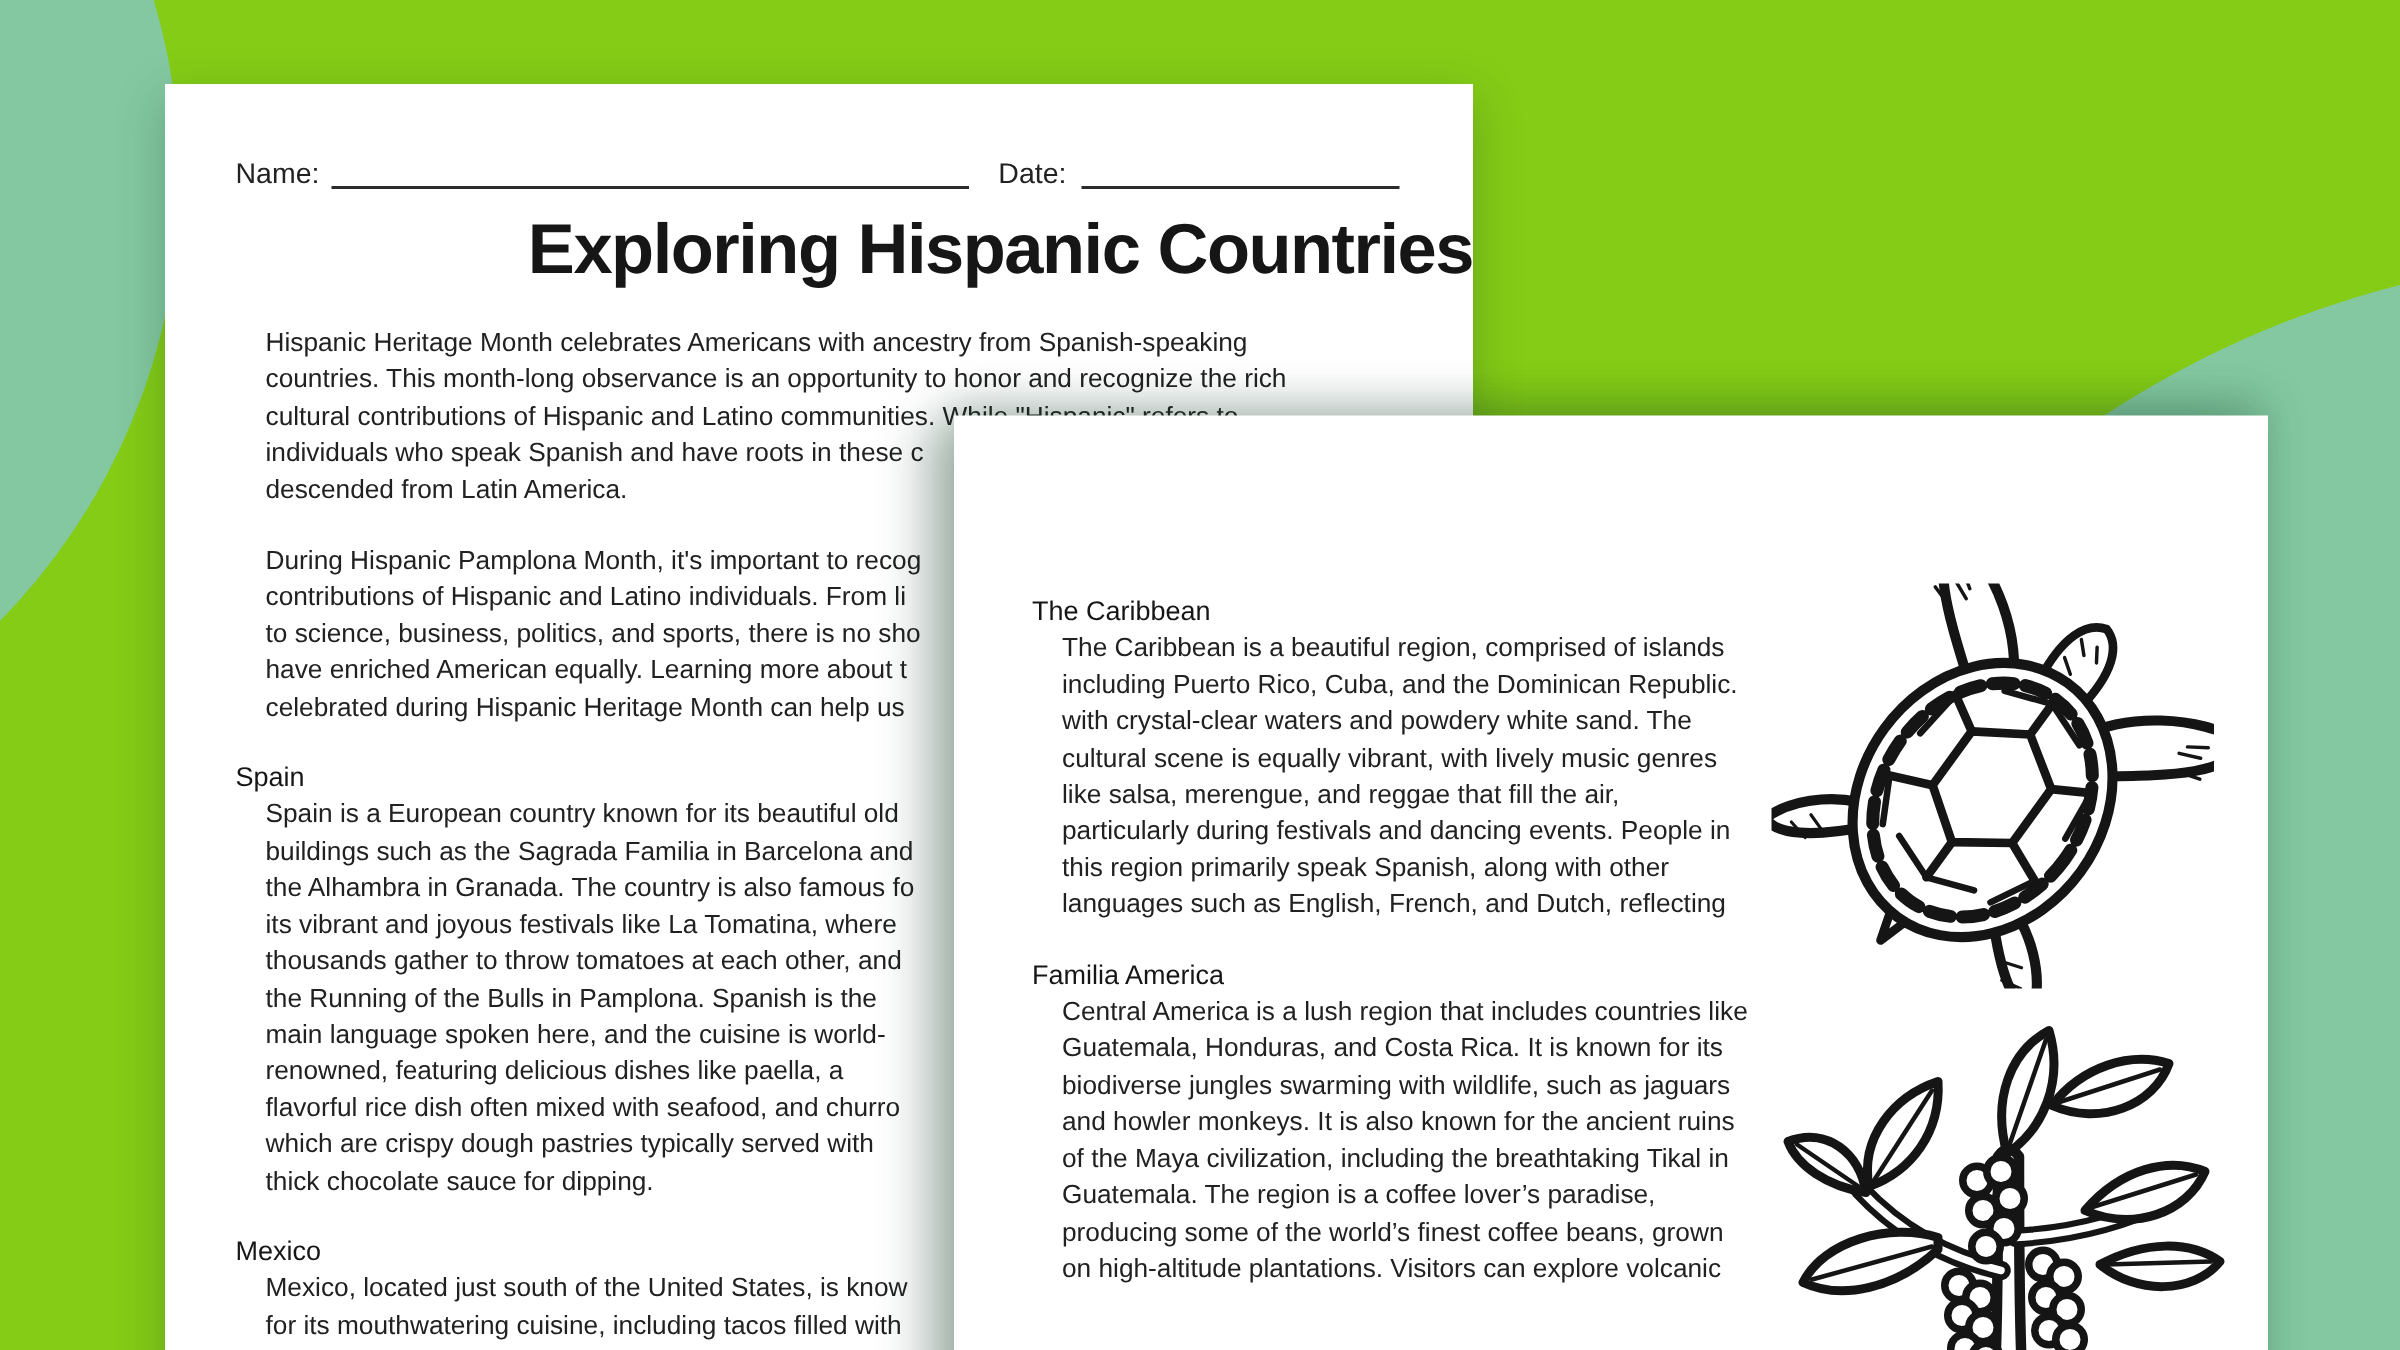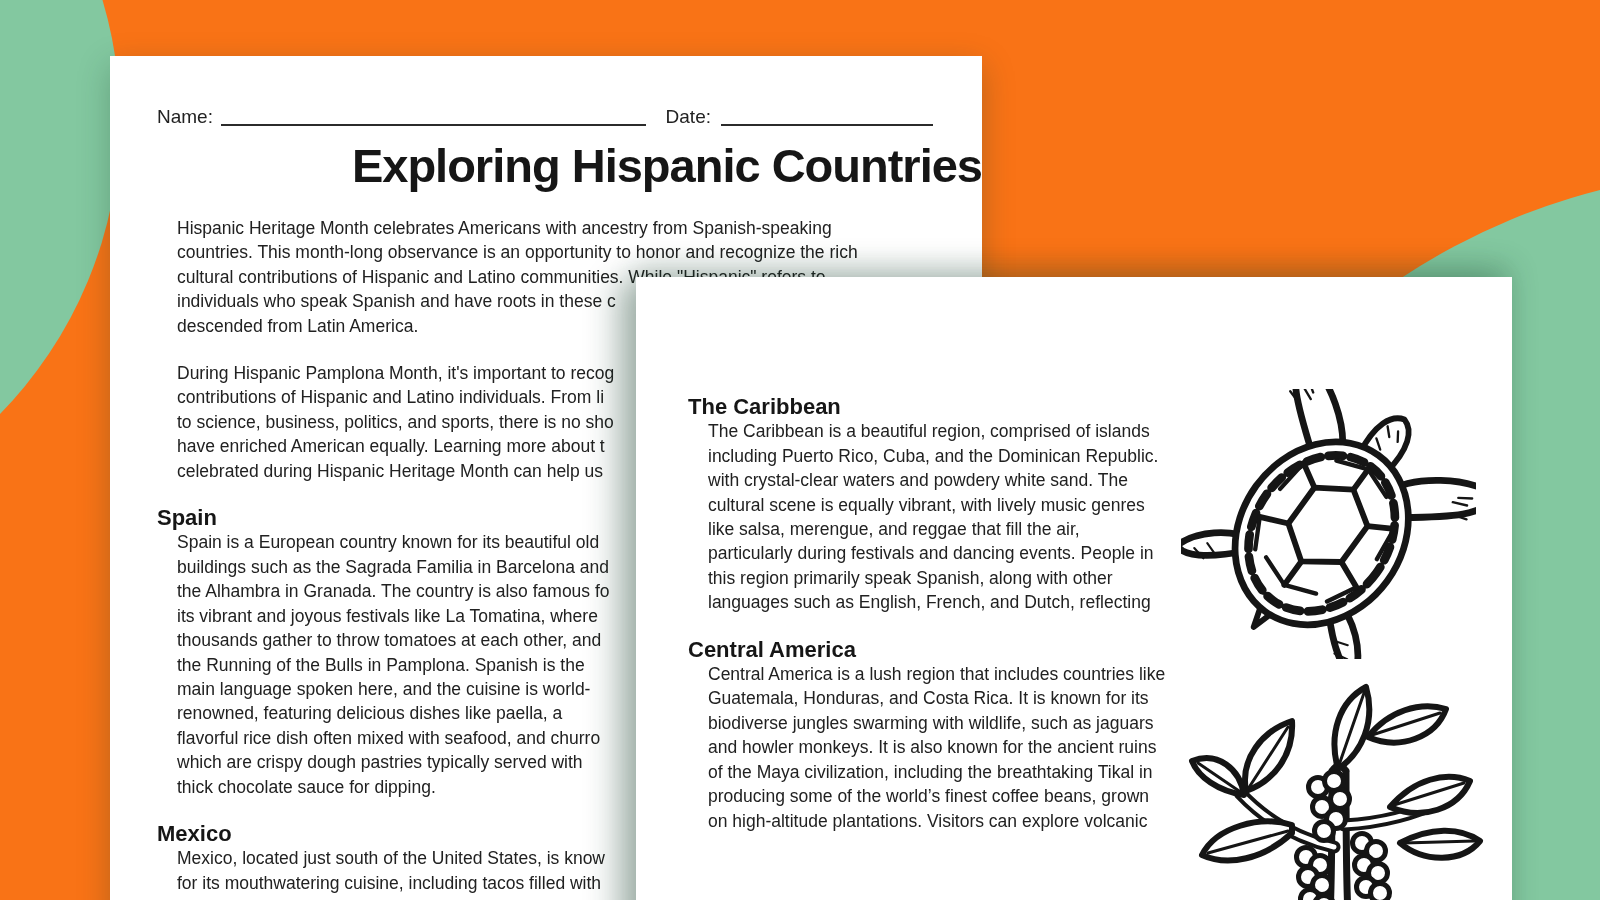"Name:" .scene { background: #f97316 -> #84cc16 }
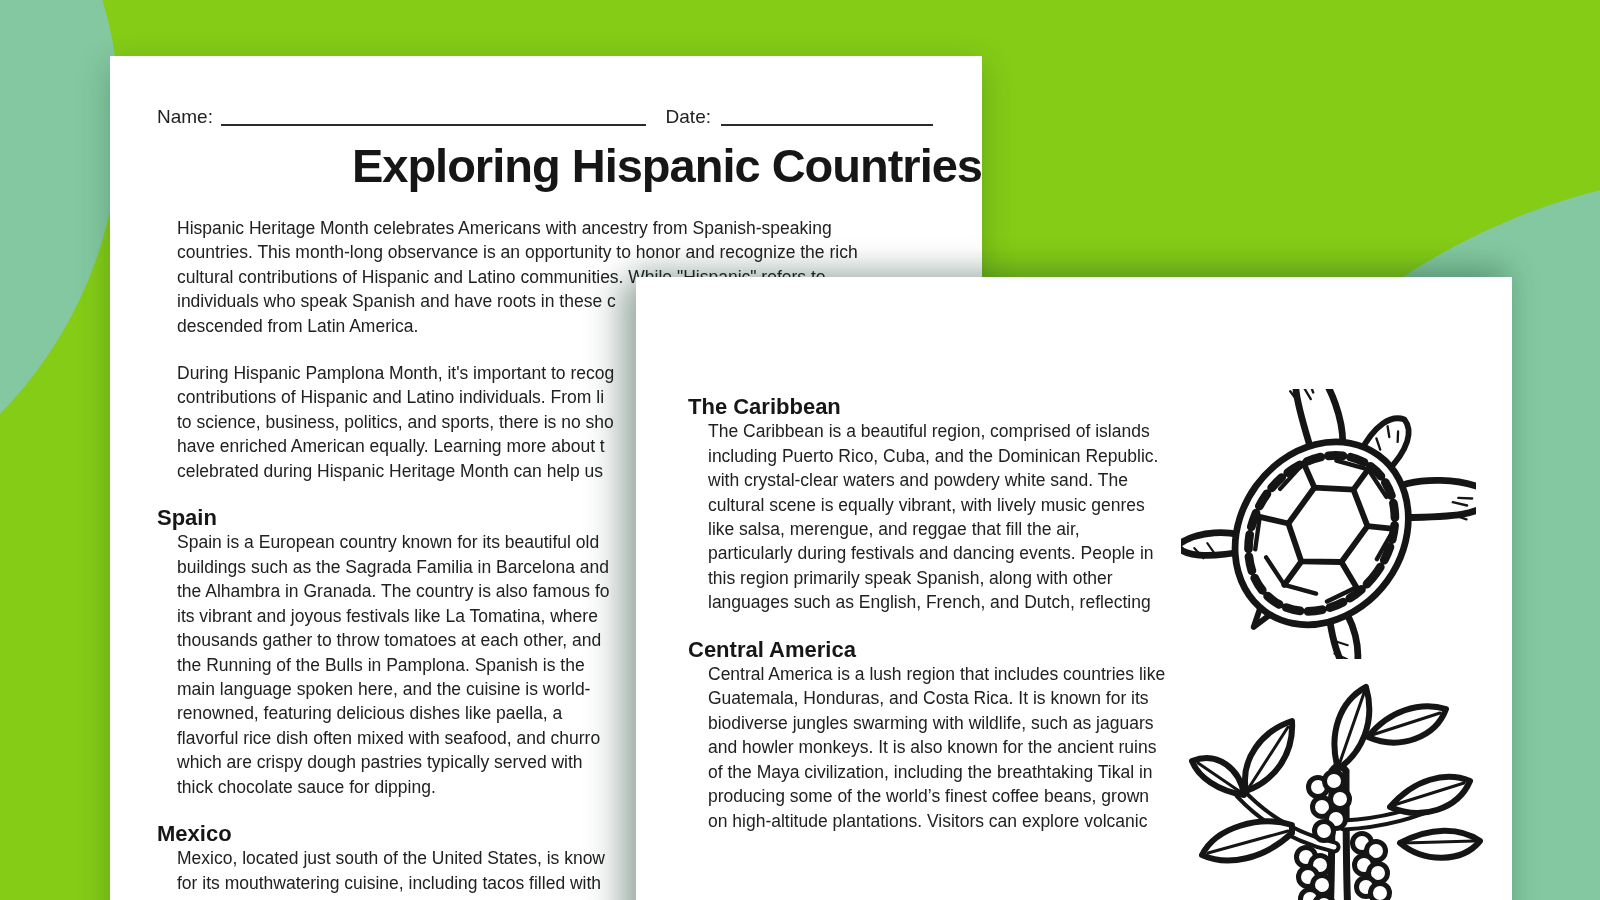"The Caribbean" .sec-heading { font-size: 22px -> 18px; font-weight: 700 -> 400 }
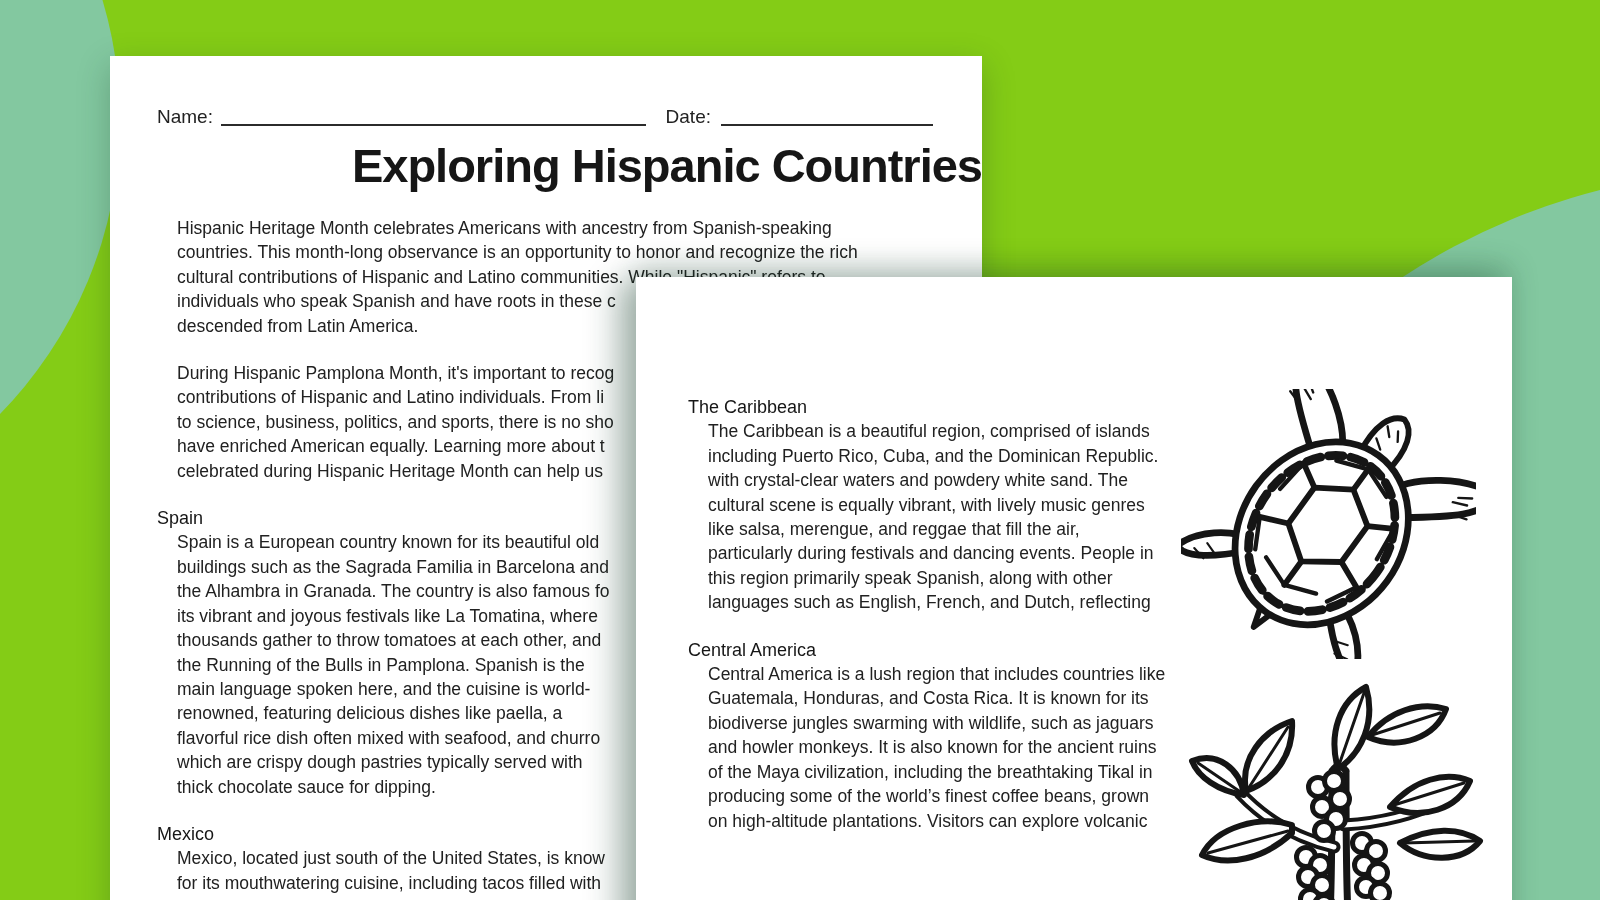"Central America" h2.sec-heading { text: Central -> Familia }
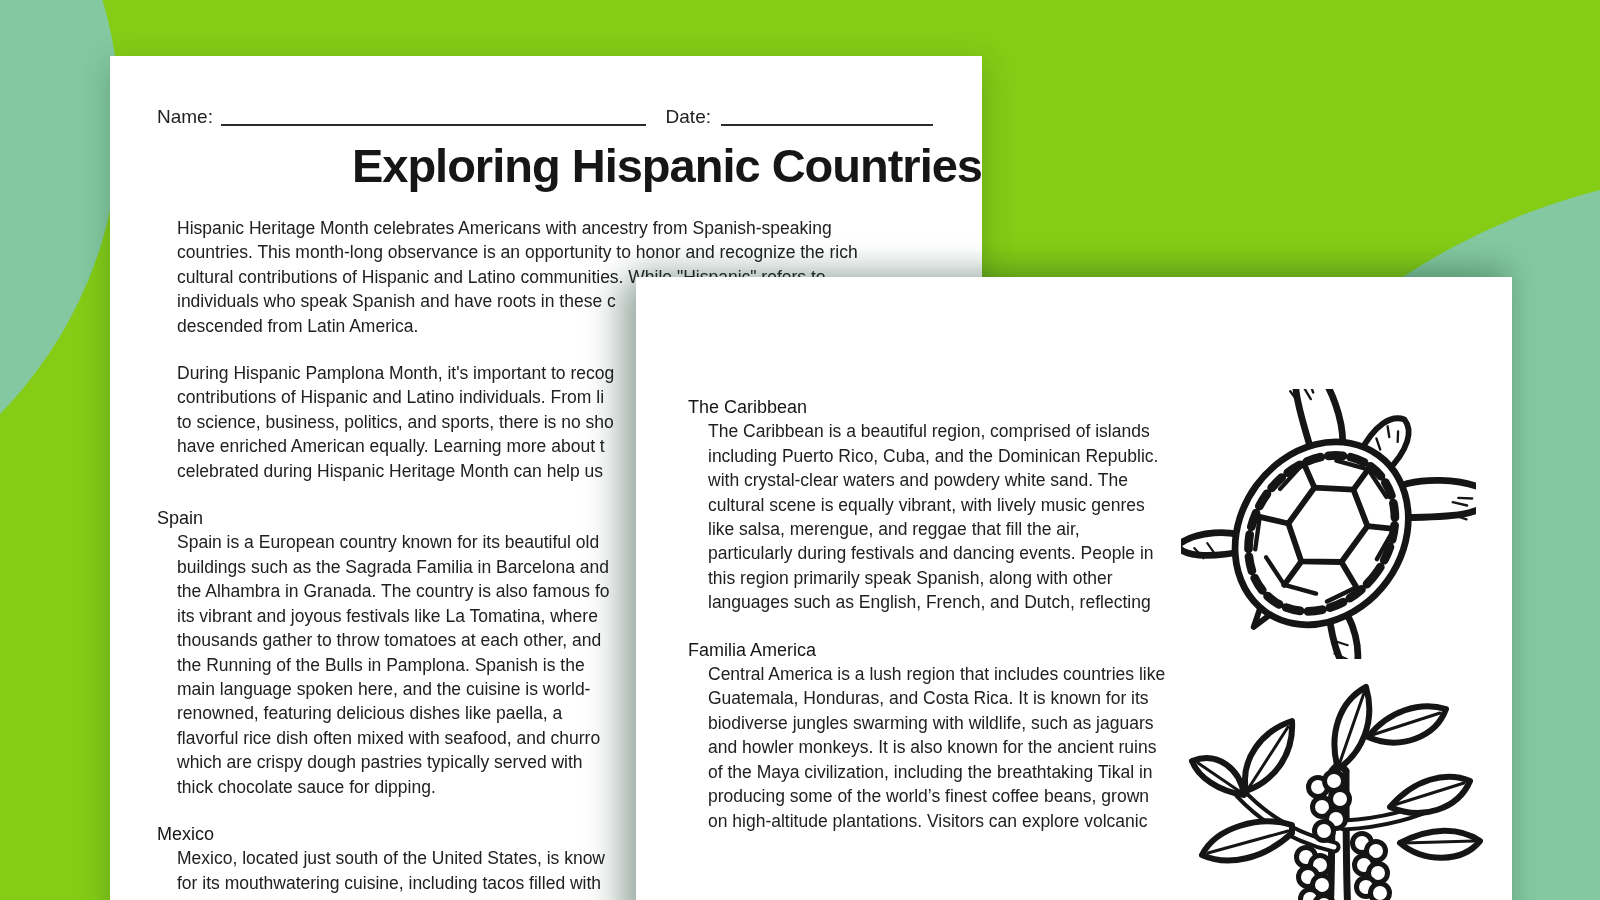"Guatemala. The region is a" div.line { html: none -> <div>Guatemala. The region is a coffee lover’s paradise,</div> }
